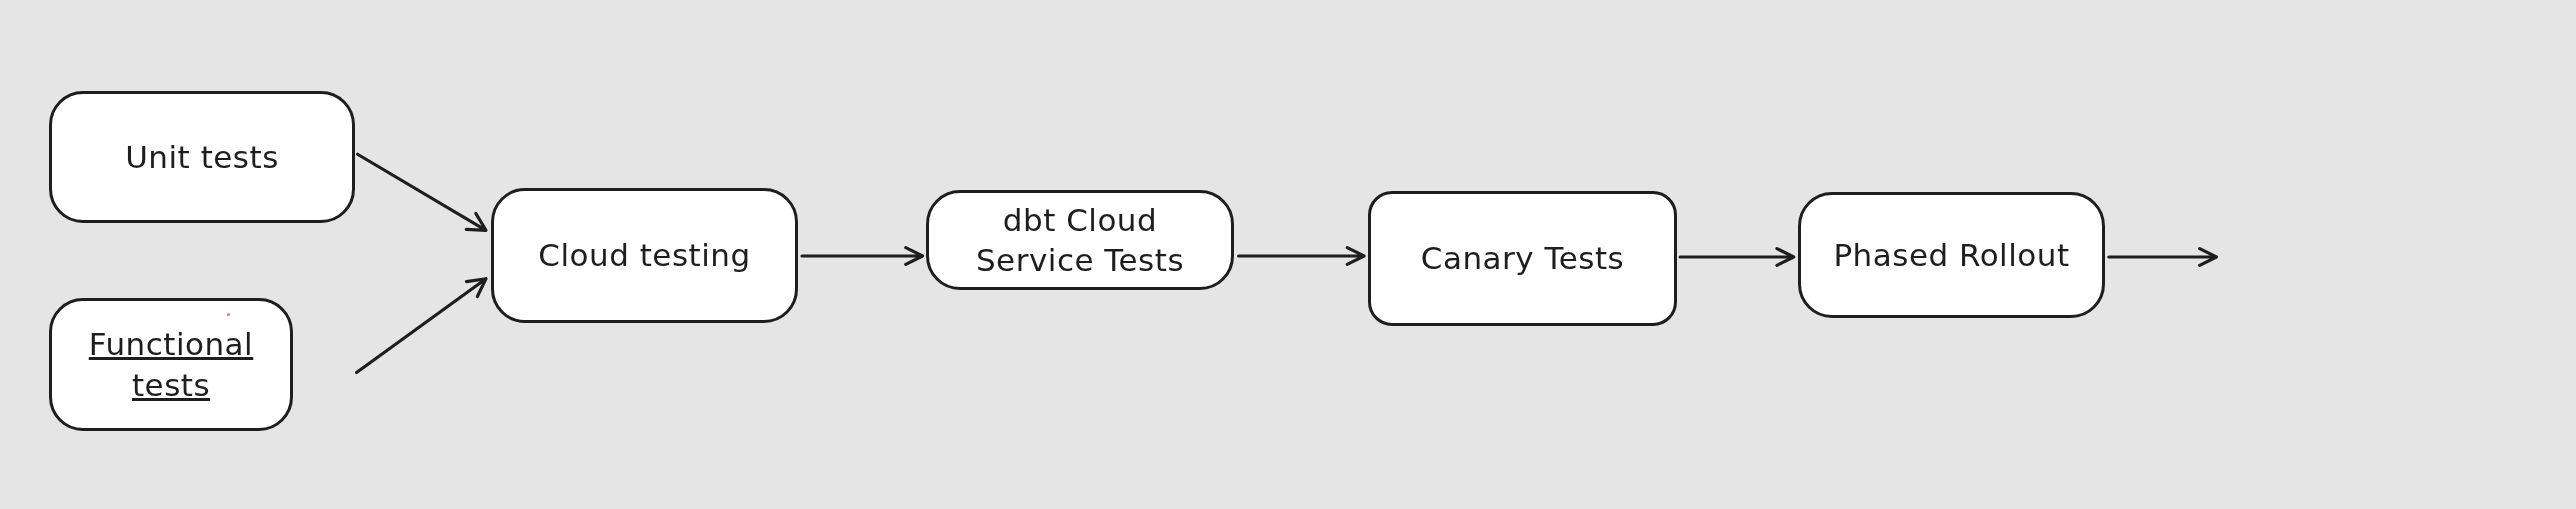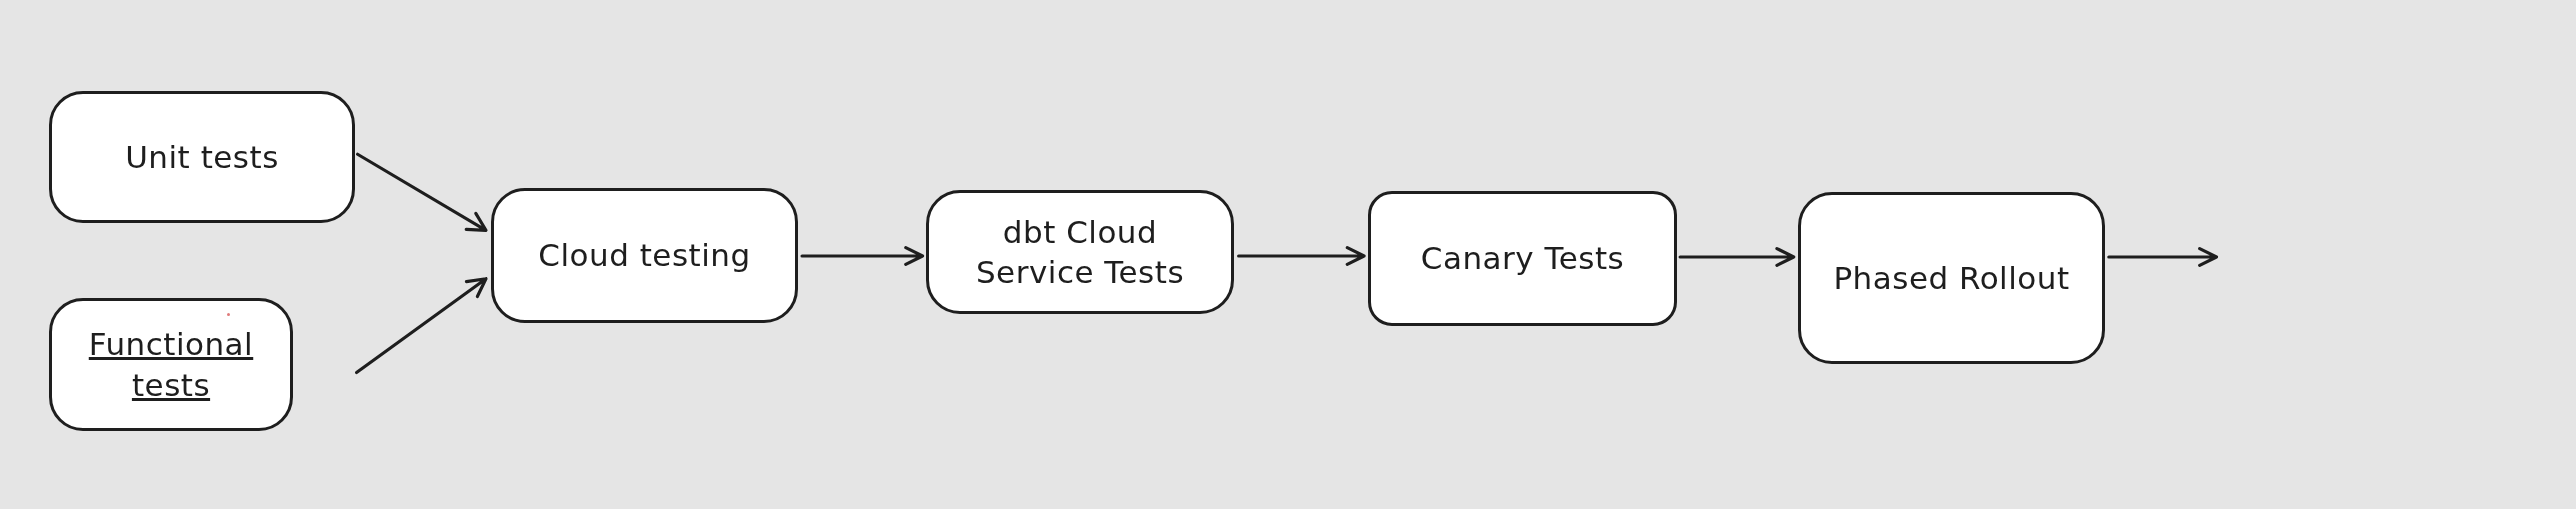"dbt Cloud" #node-dbt-cloud { height: 124px -> 100px }
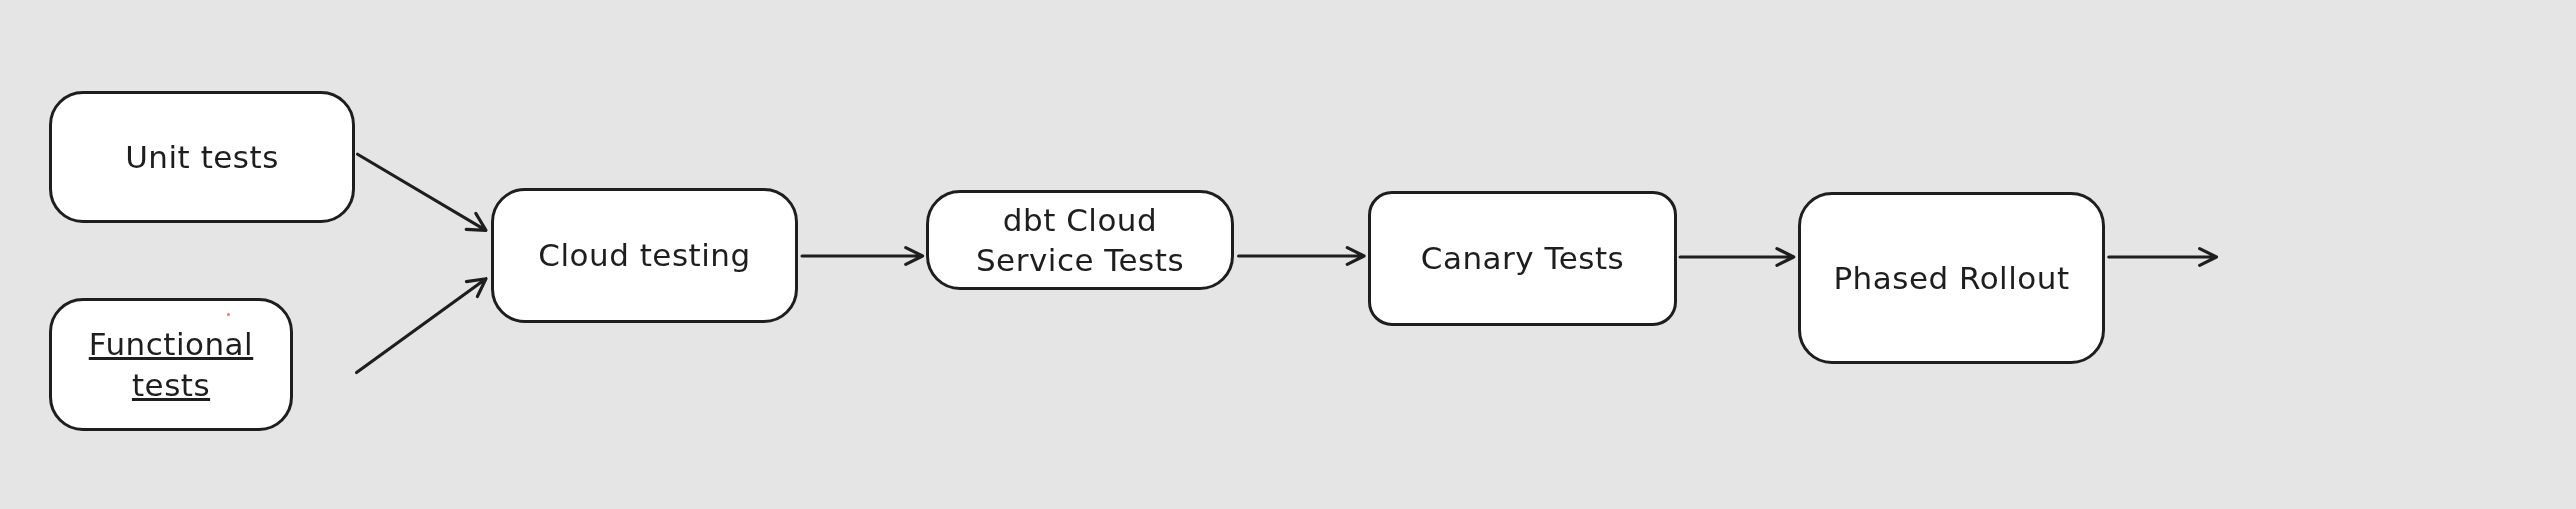"Phased Rollout" #node-phased-rollout { height: 172px -> 126px }
